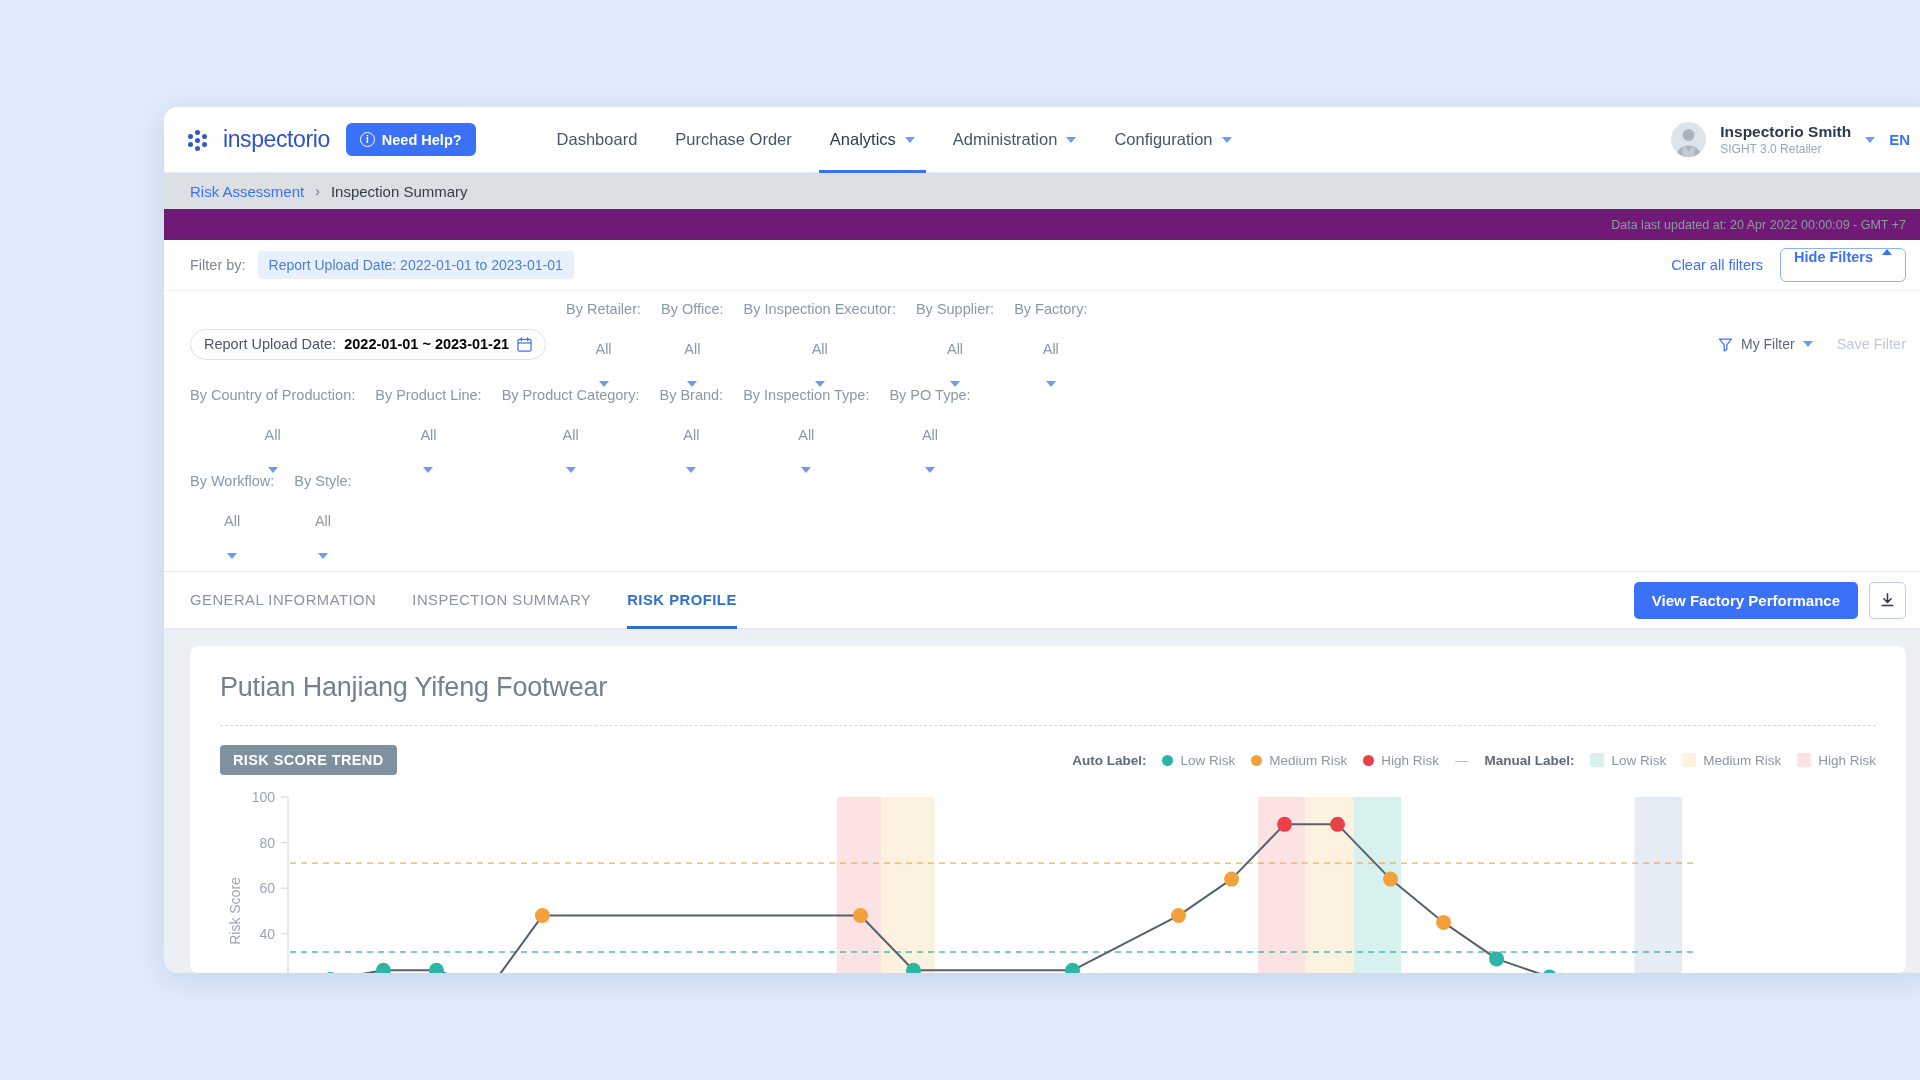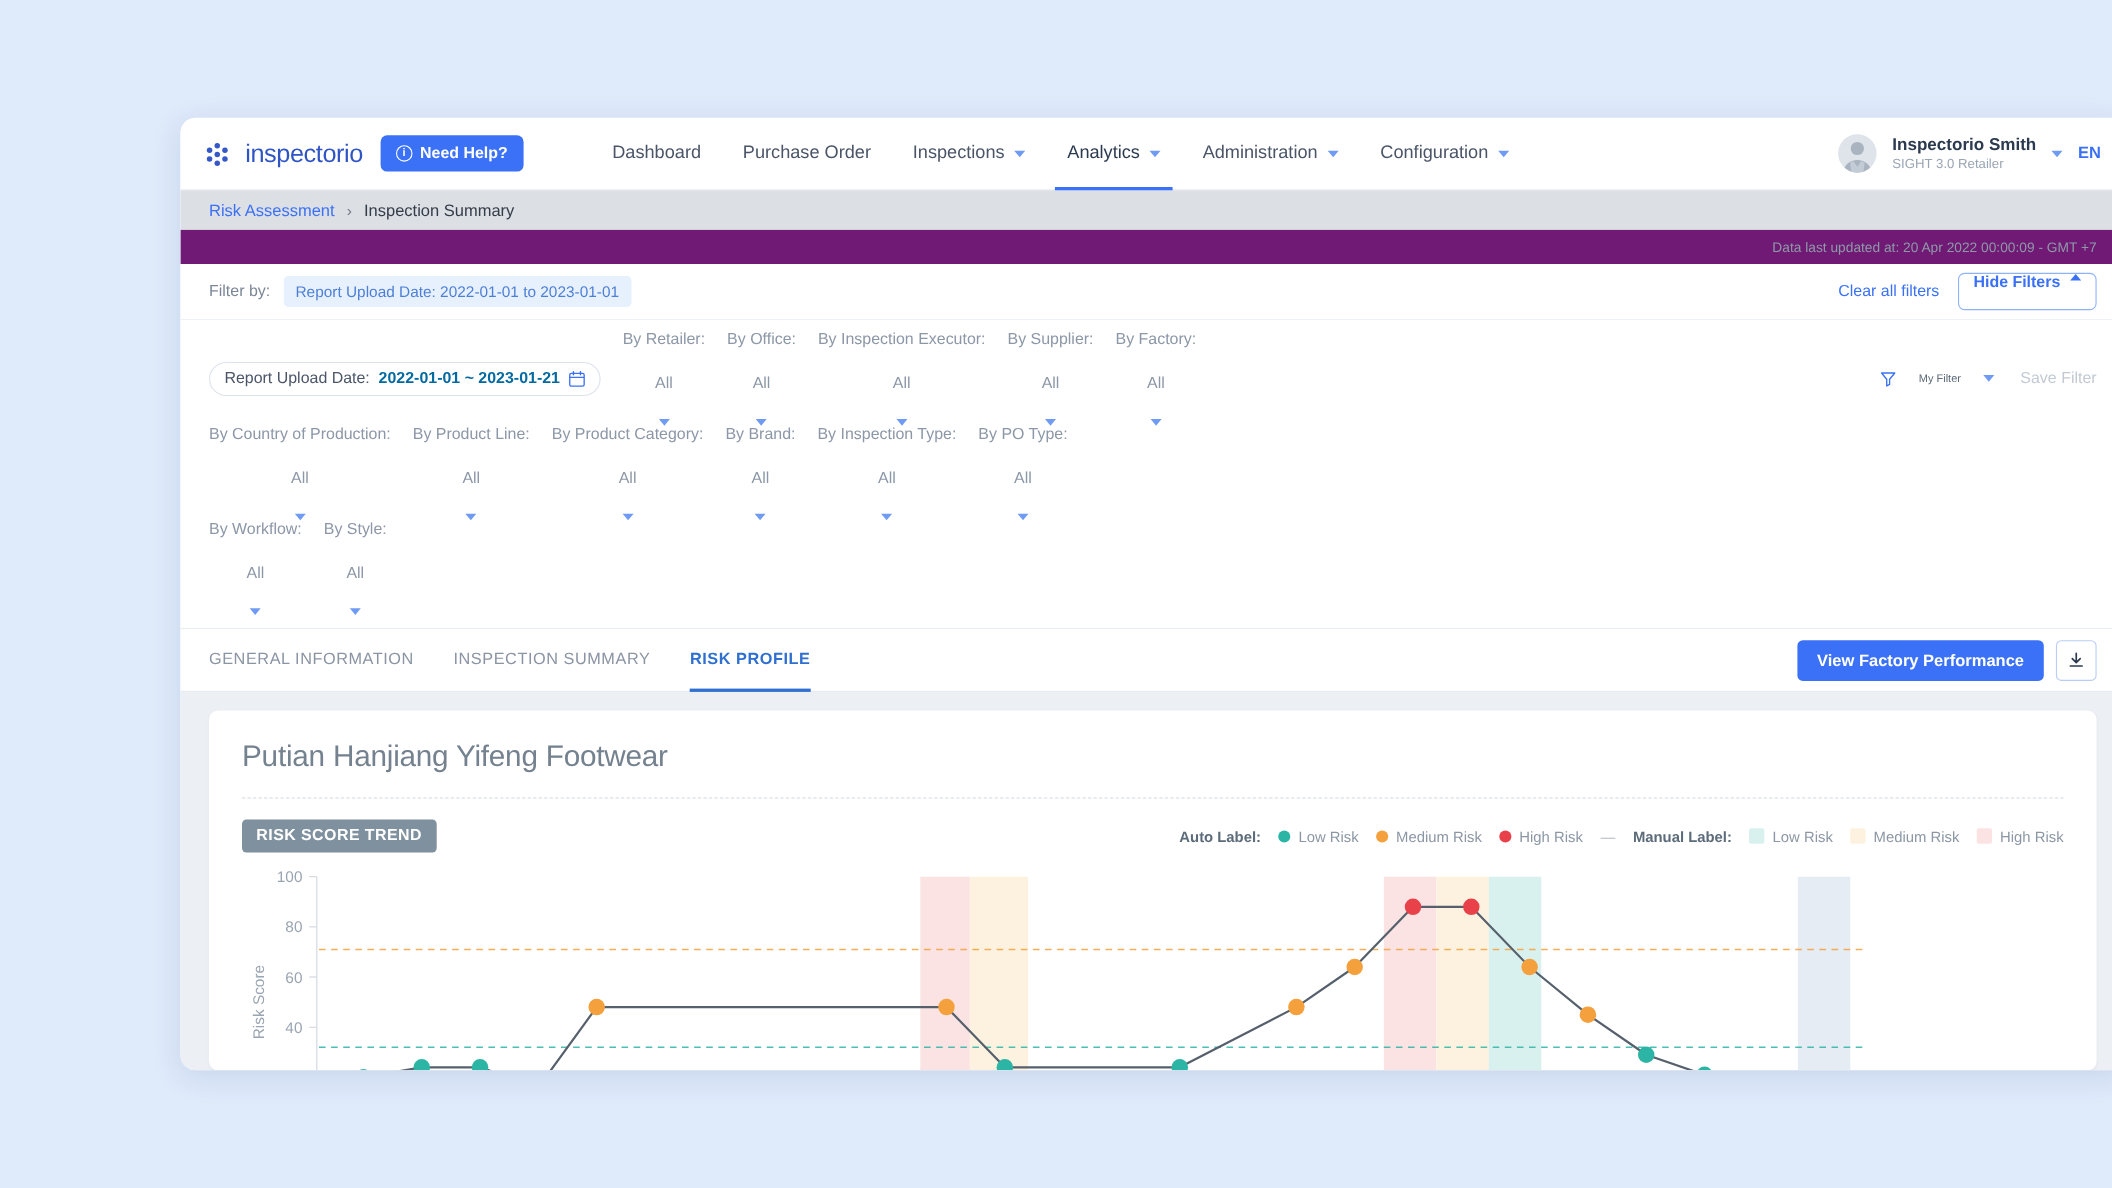"Inspections" div.nav-item { html: <div> <span>Inspections</span> <span></span> </div> -> none }
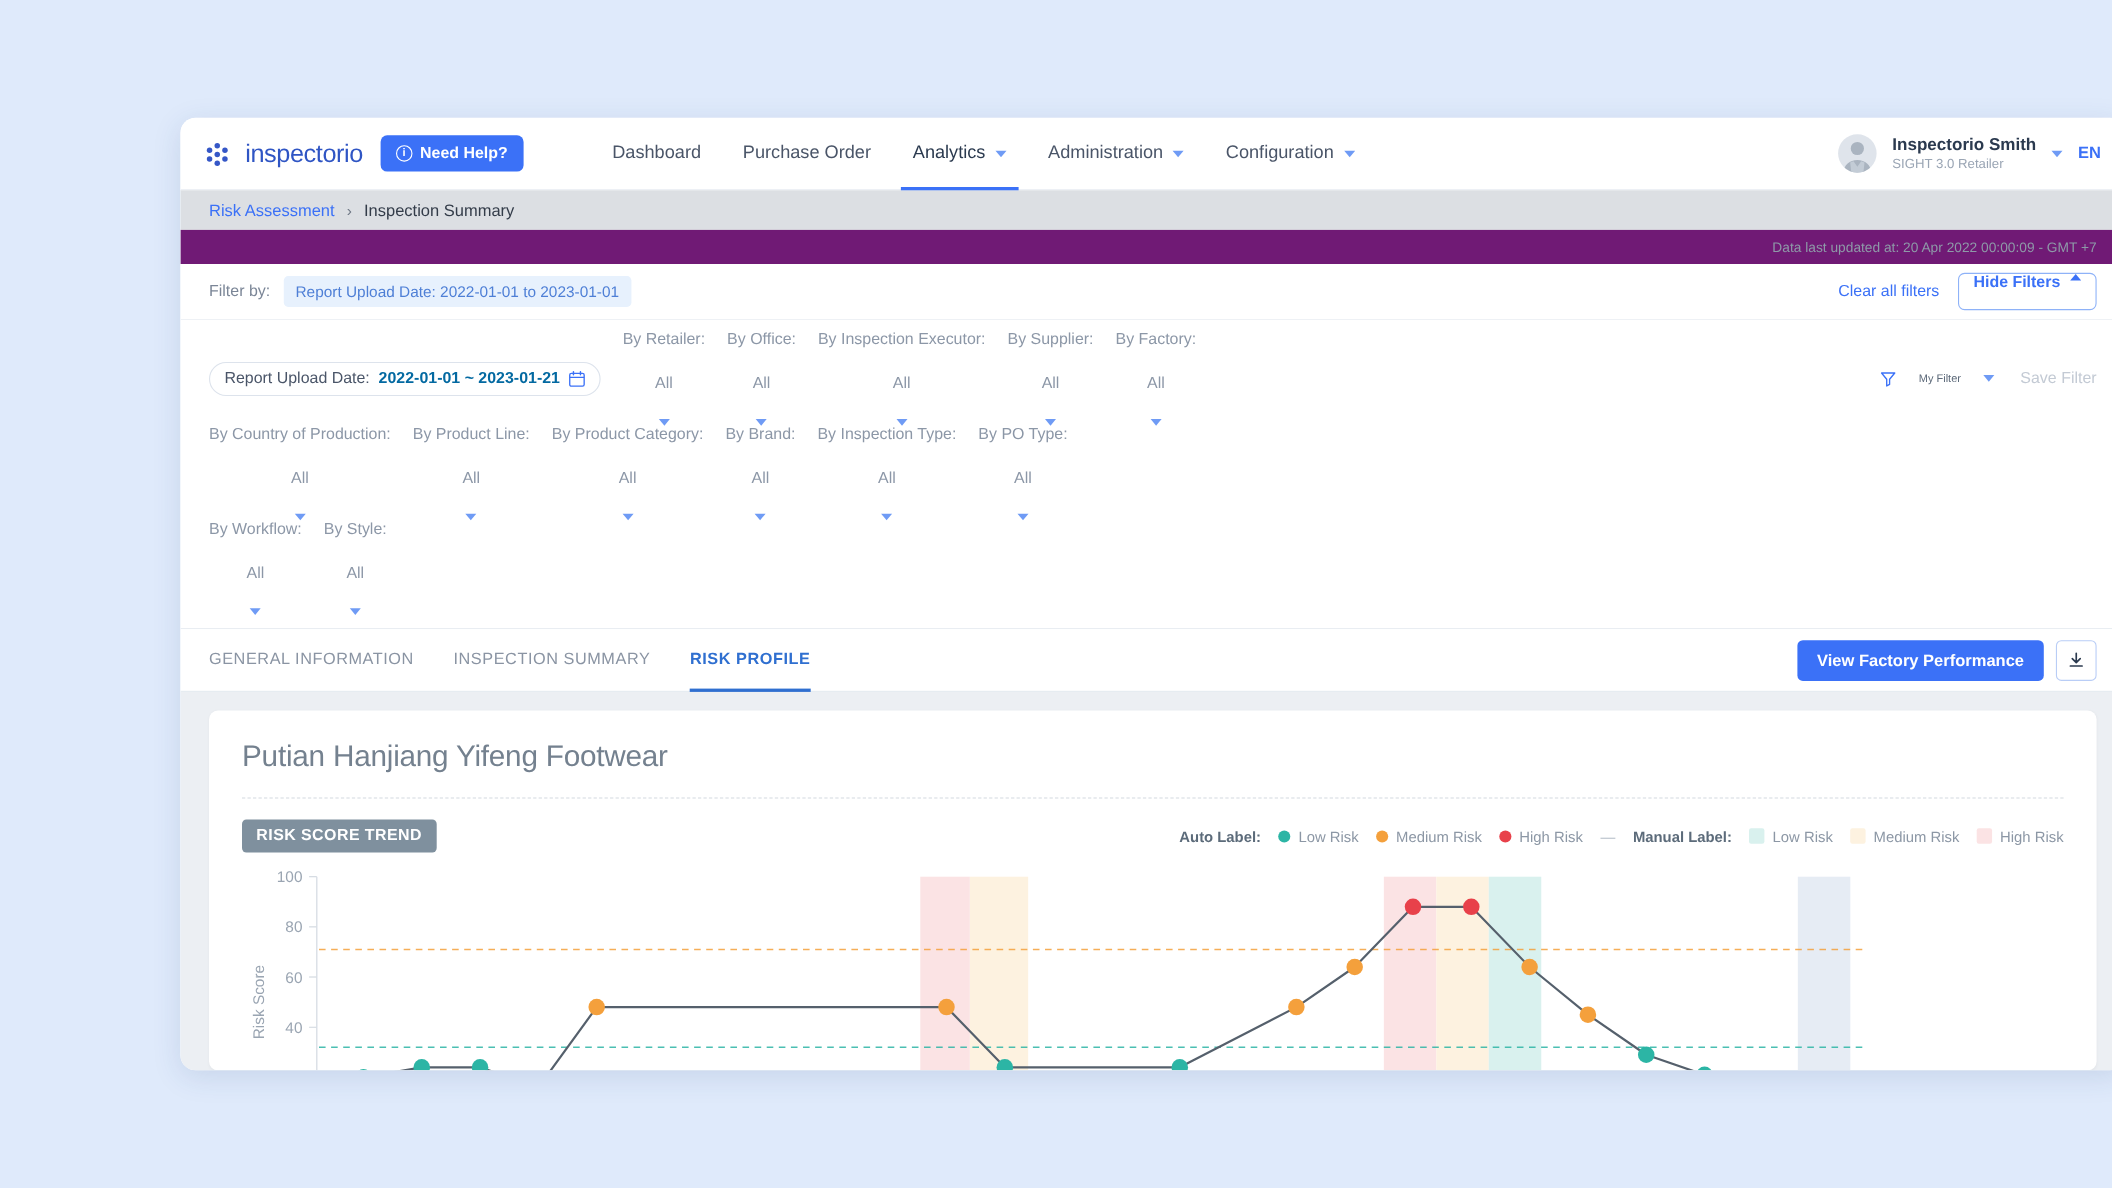"2022-01-01 ~ 2023-01-21" .date-pill .val { color: #0369a1 -> #000000 }
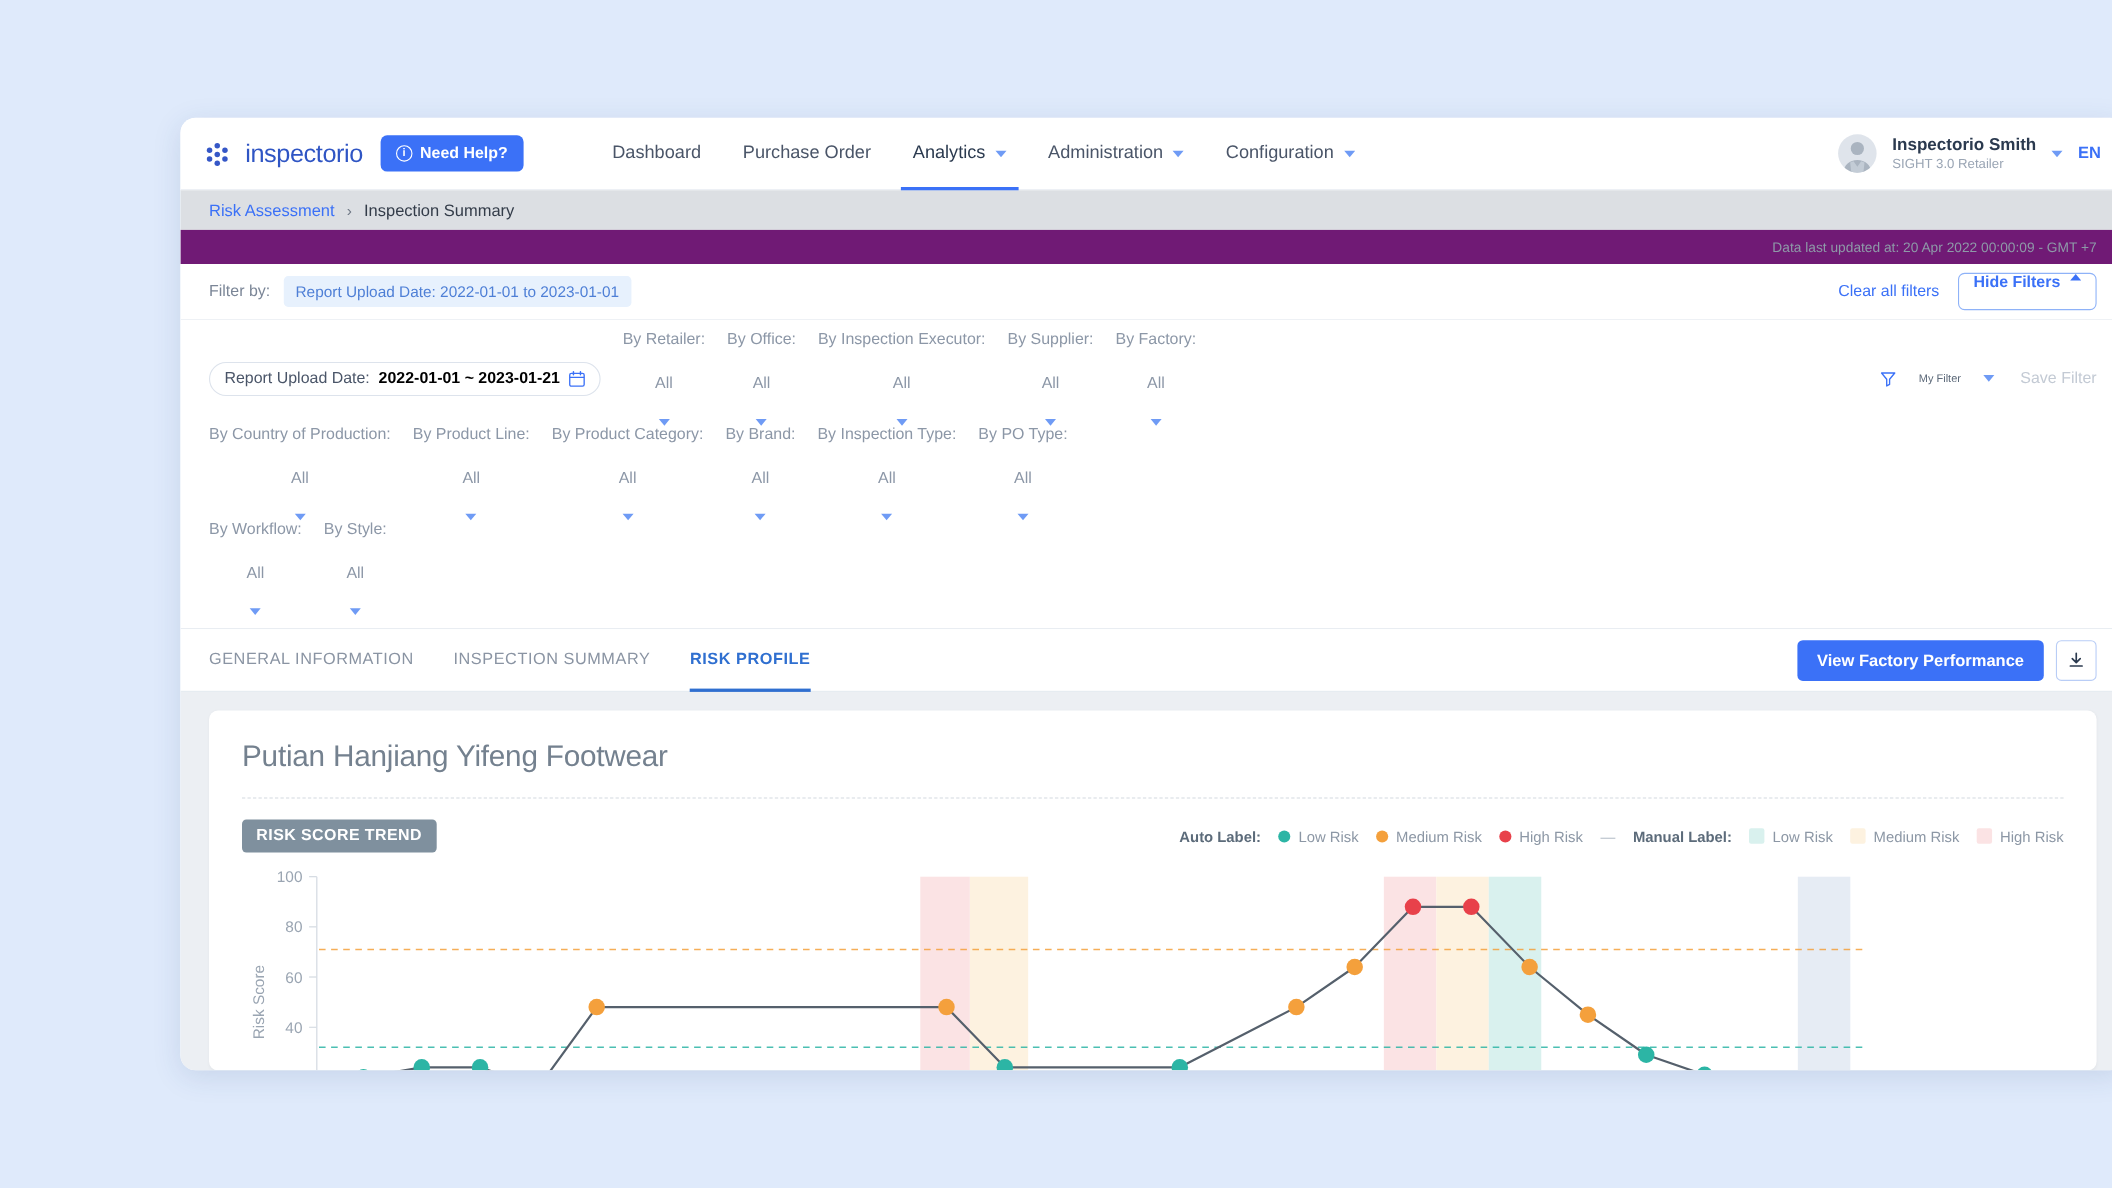"My Filter" .my-filter { font-size: 10px -> 14px; gap: 20px -> 8px }
